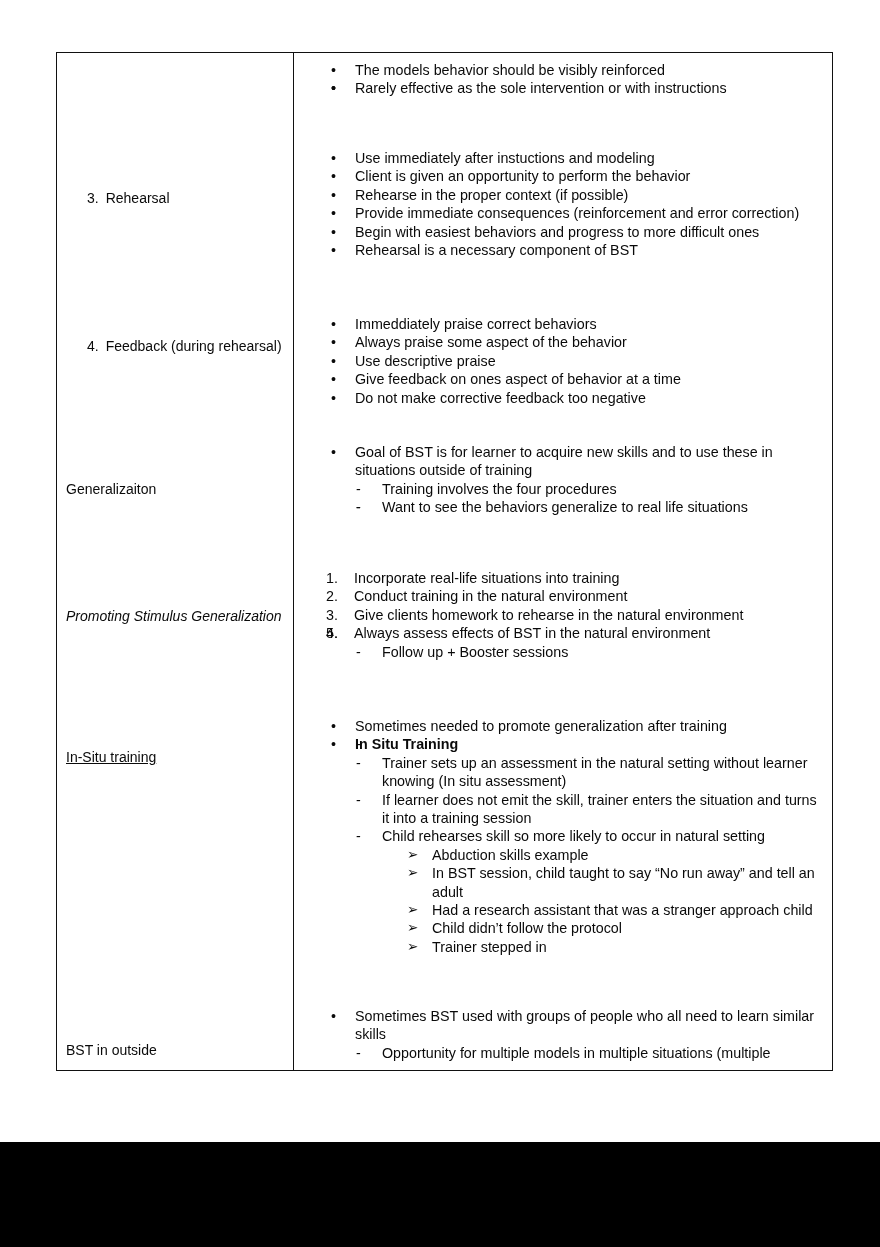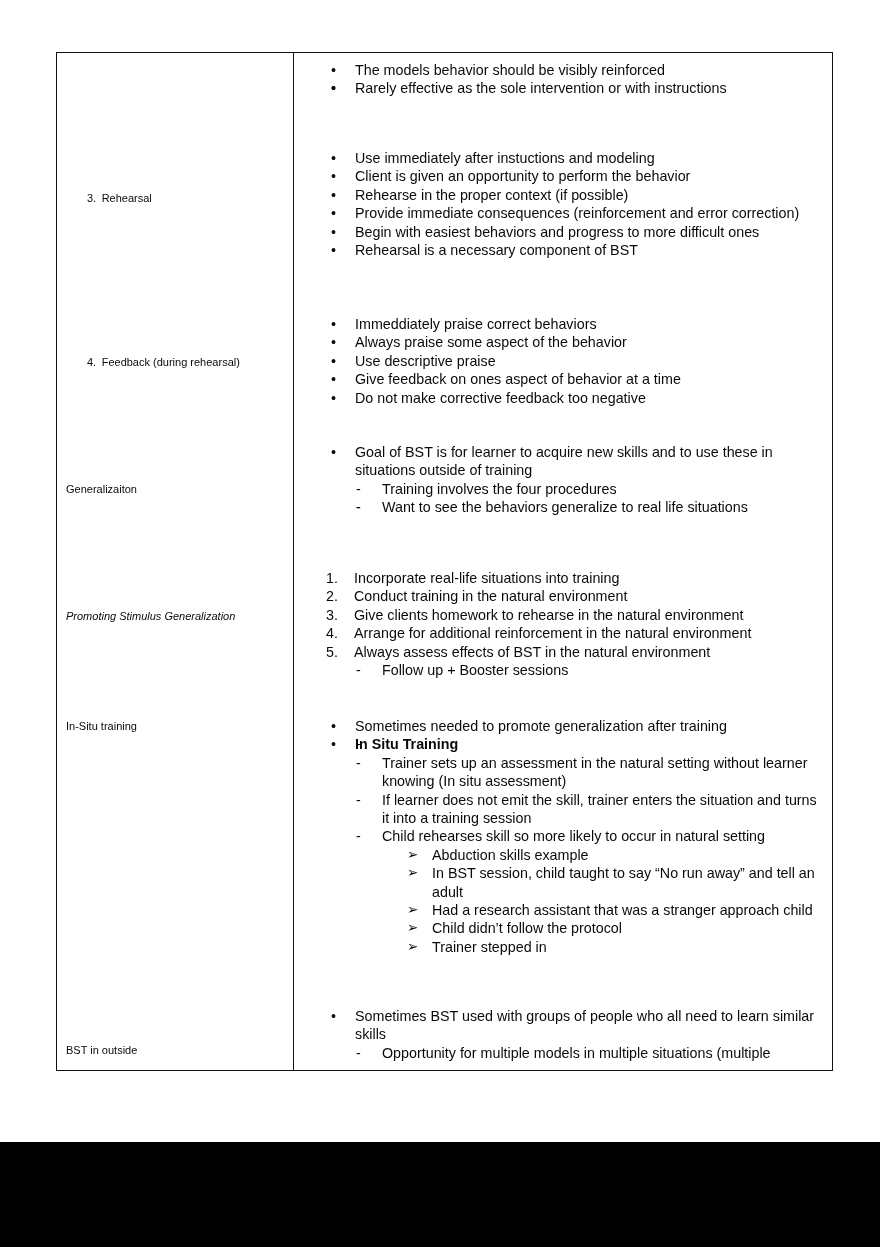"3. Rehearsal" .row-label { font-size: 11px -> 14px }
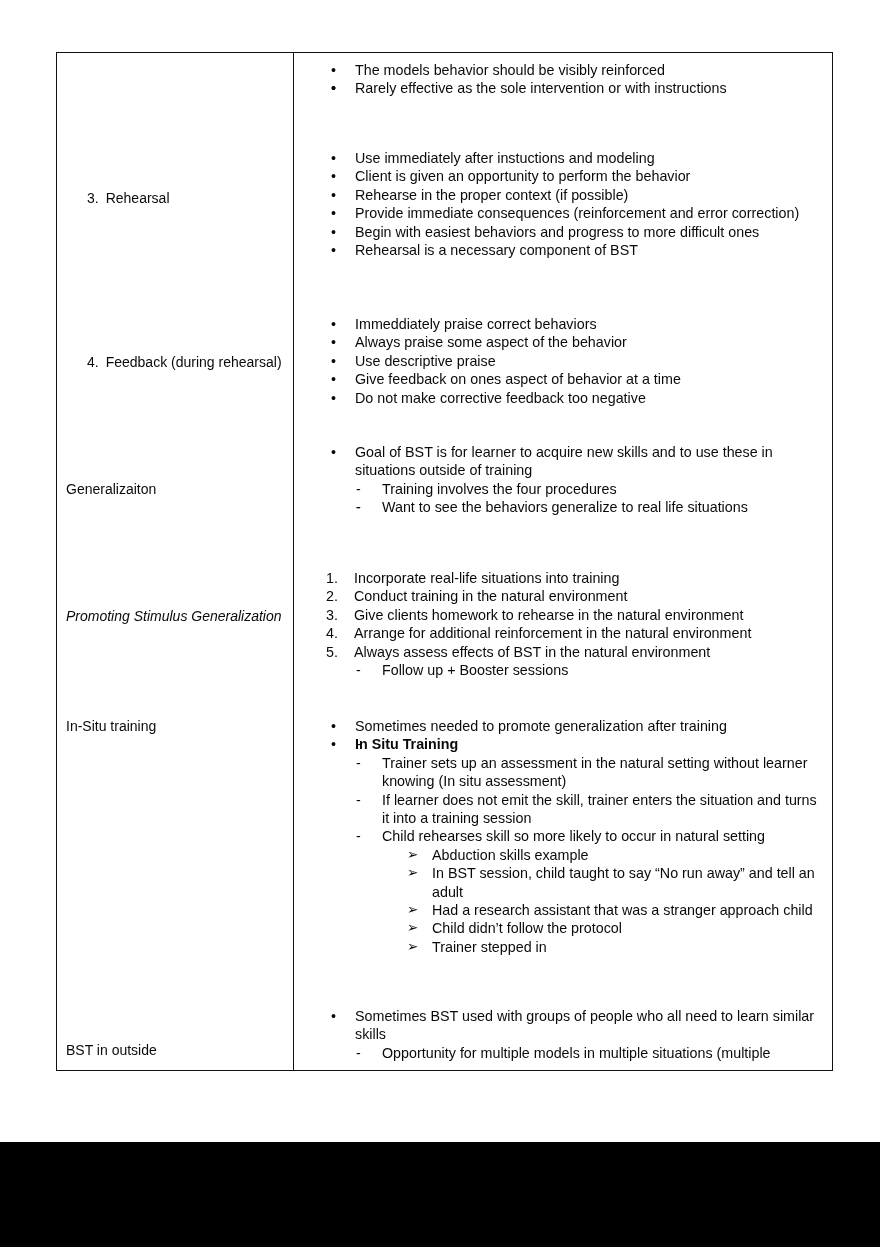"4. Feedback (during rehearsal)" div.row-label { top: 300px -> 284px }
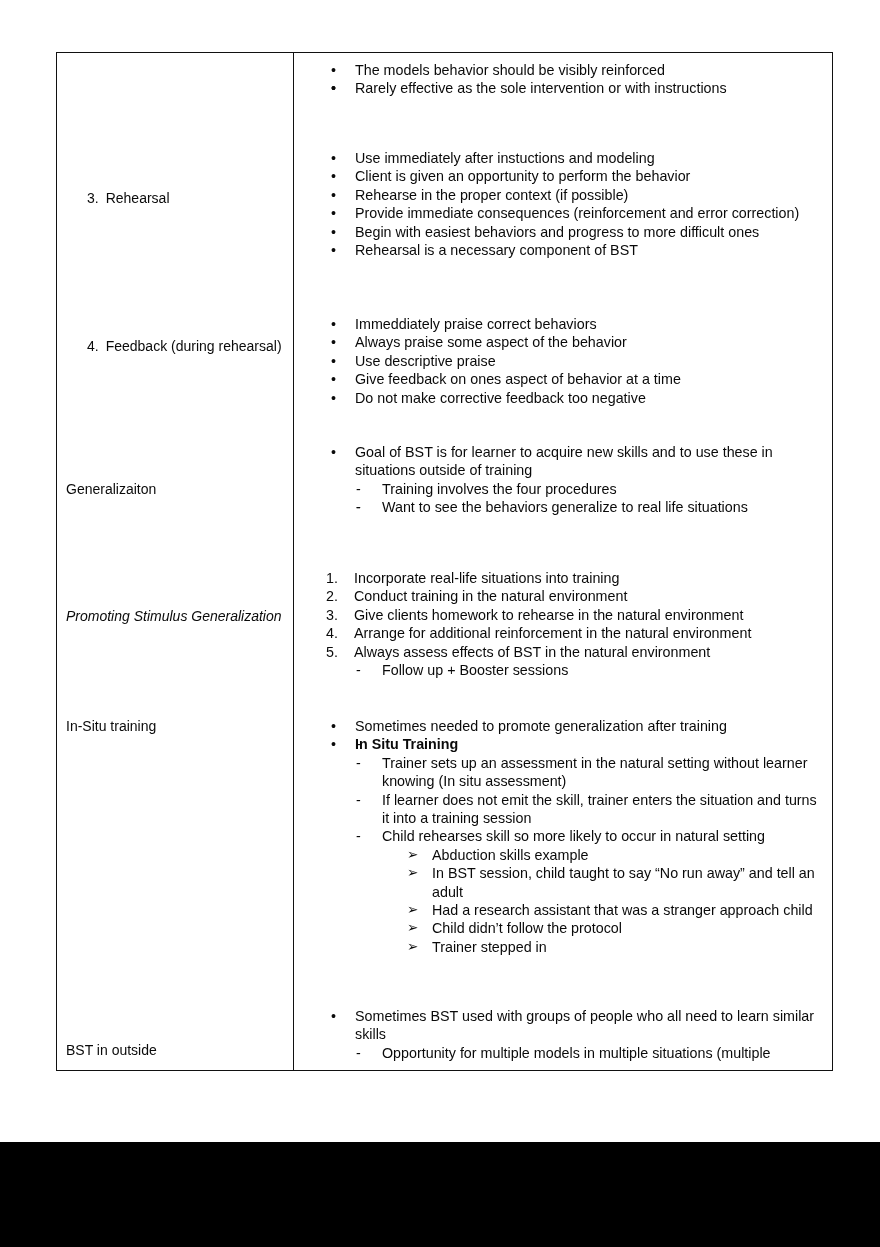"Arrange for additional reinforcement in" span.txt { html: <span>Arrange for additional reinforcement in the natural environment</span> -> none }
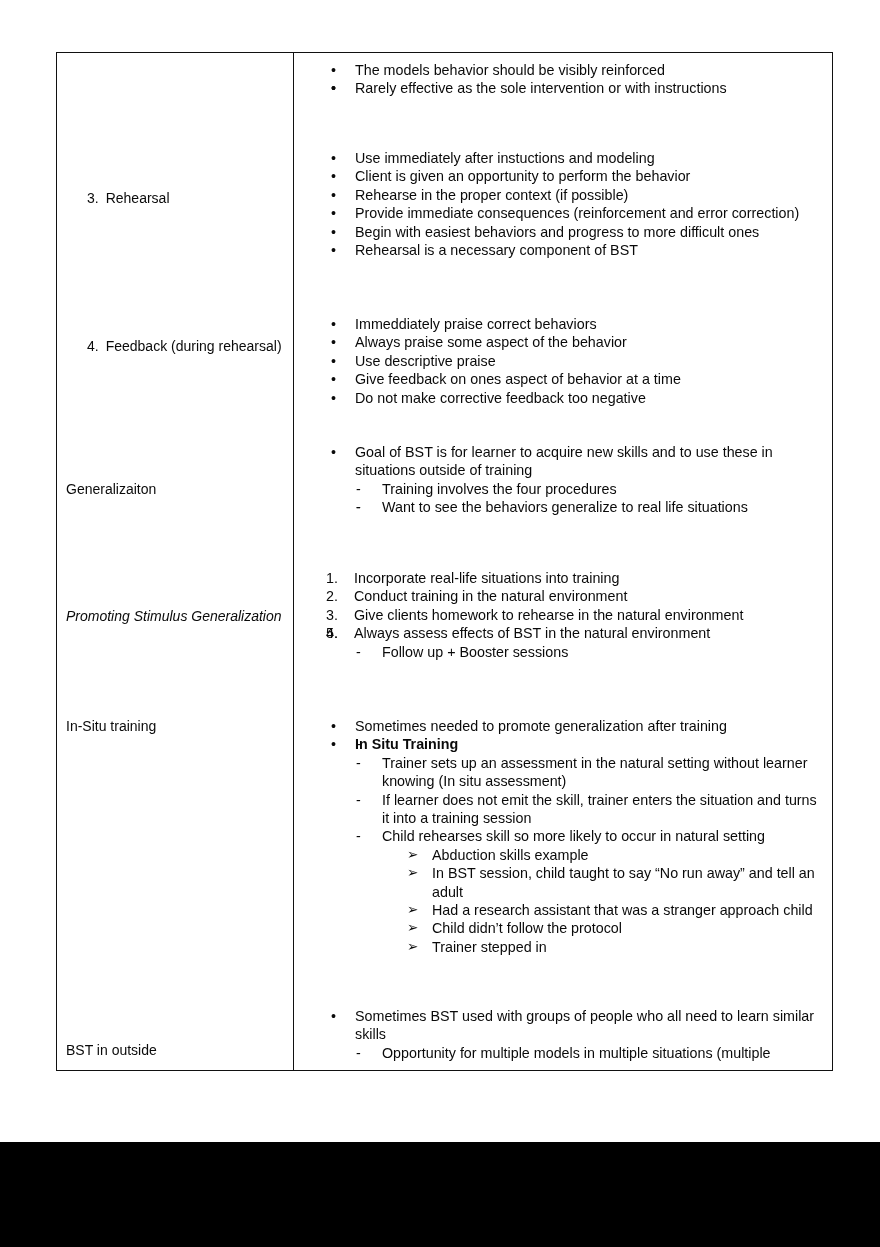"In-Situ training" div.row-label { text-decoration: none -> underline; top: 664px -> 695px }
